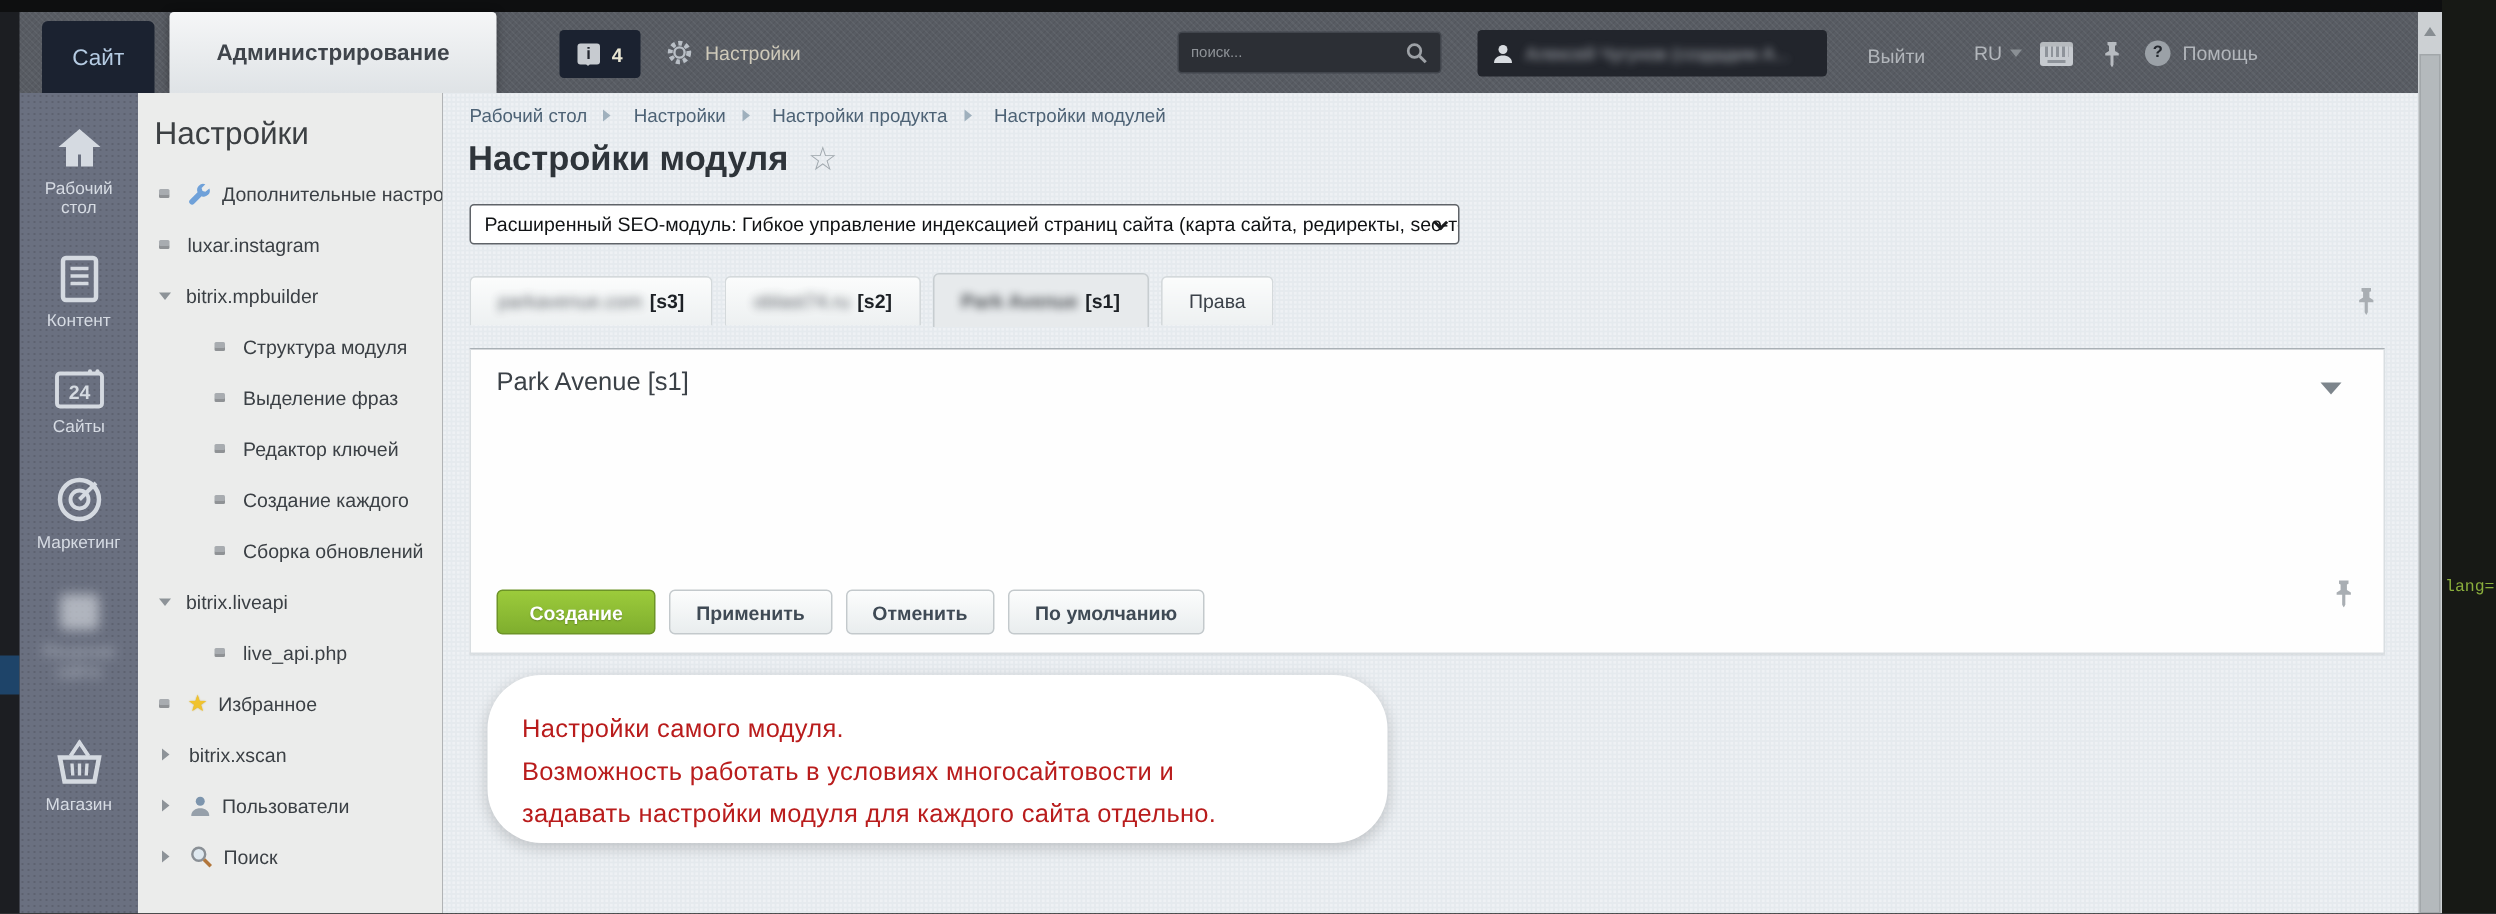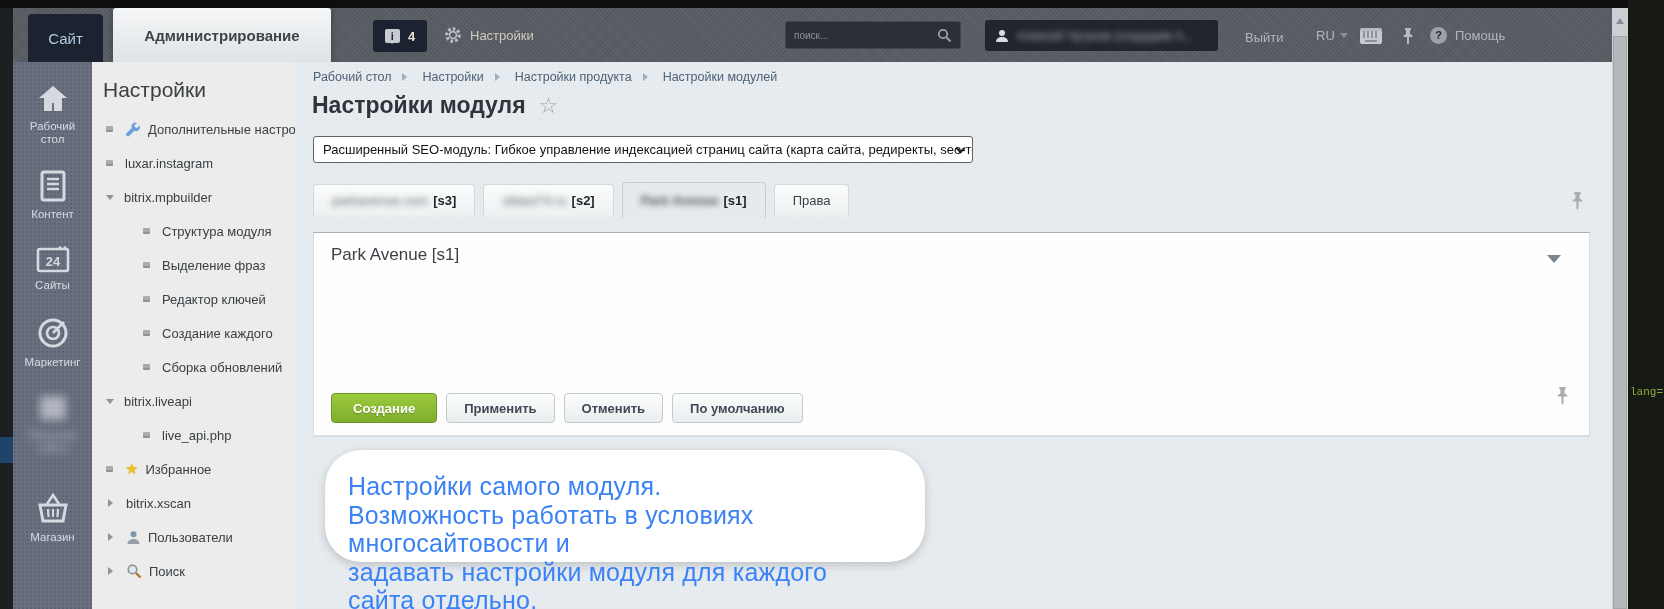"Настройки самого модуля." .tooltip p { color: #3b82f6 -> #b91c1c; font-size: 25px -> 17px }
